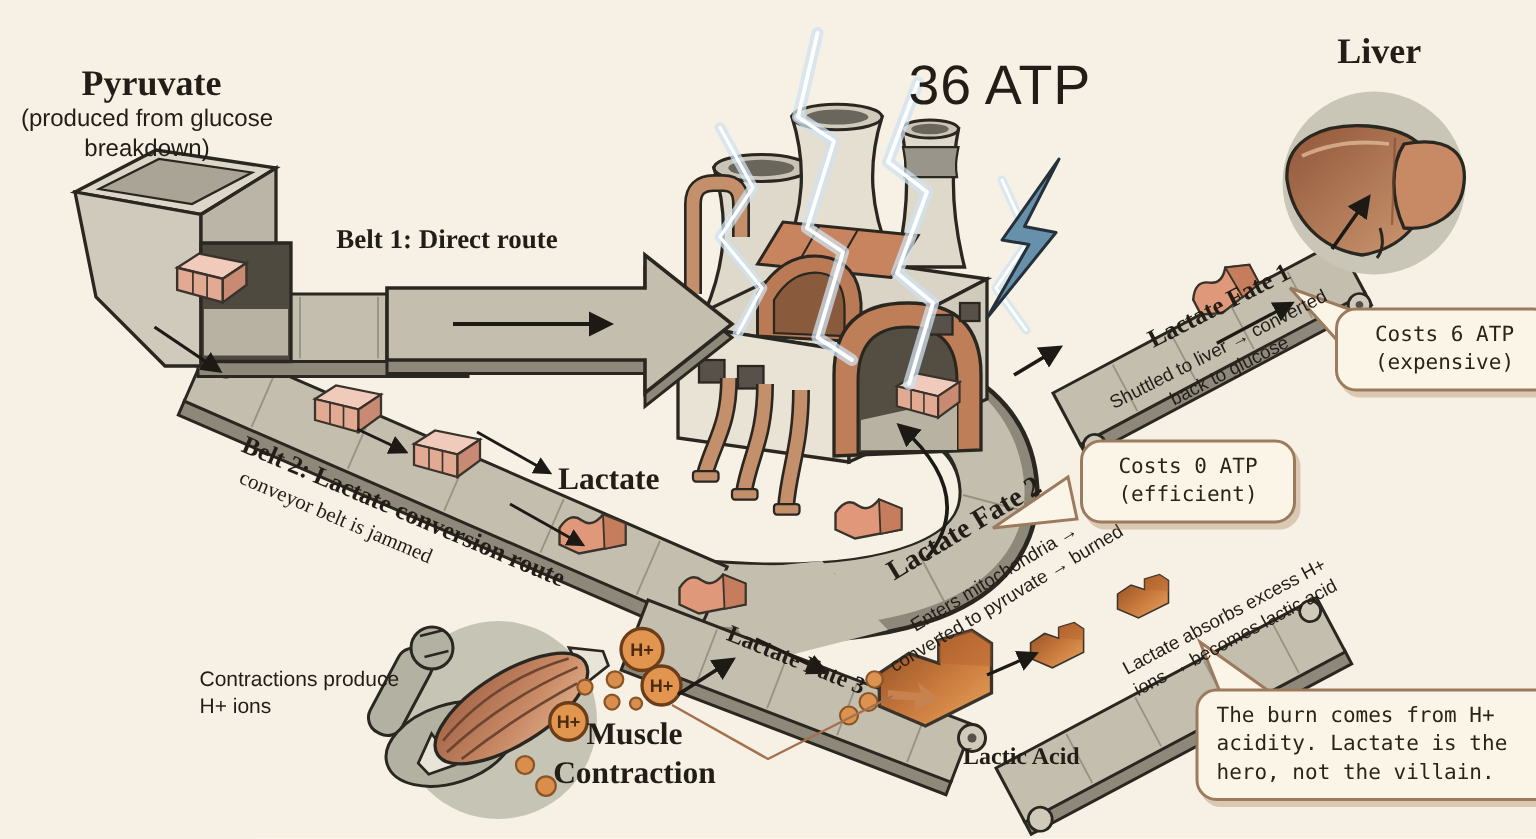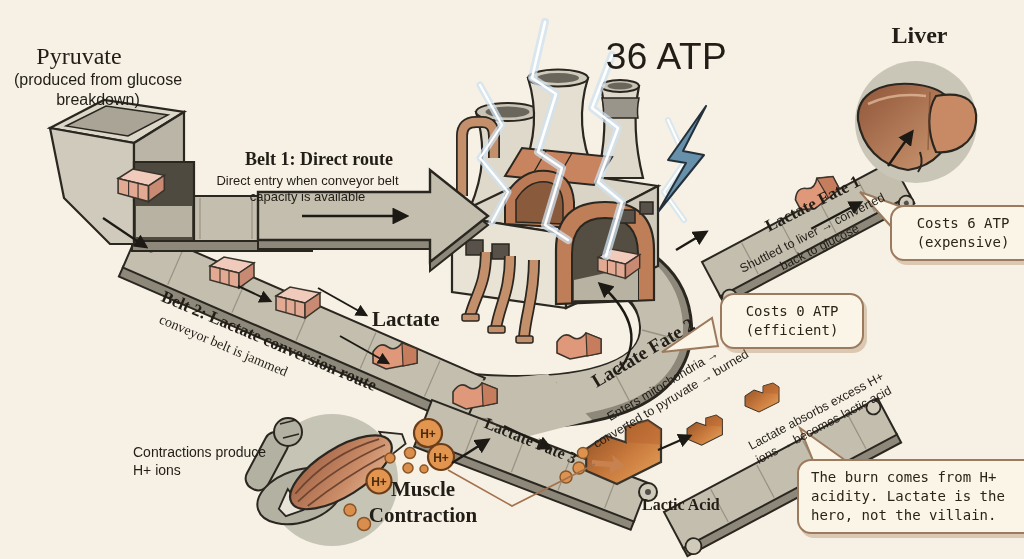"Pyruvate" .t-pyr { font-weight: 400 -> 700; left: 4px -> 26px }
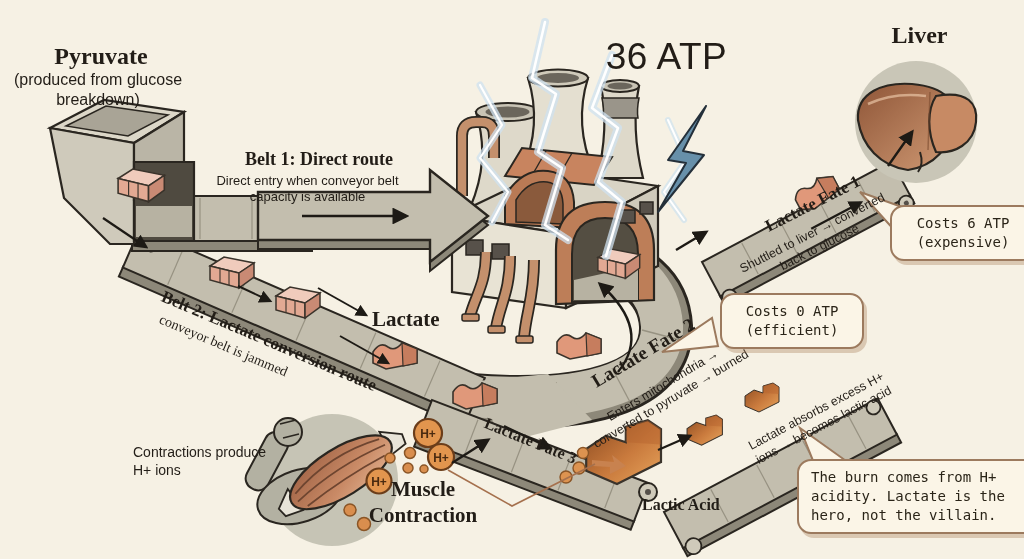"Belt 1: Direct route" .t-b1 { left: 209px -> 188px }
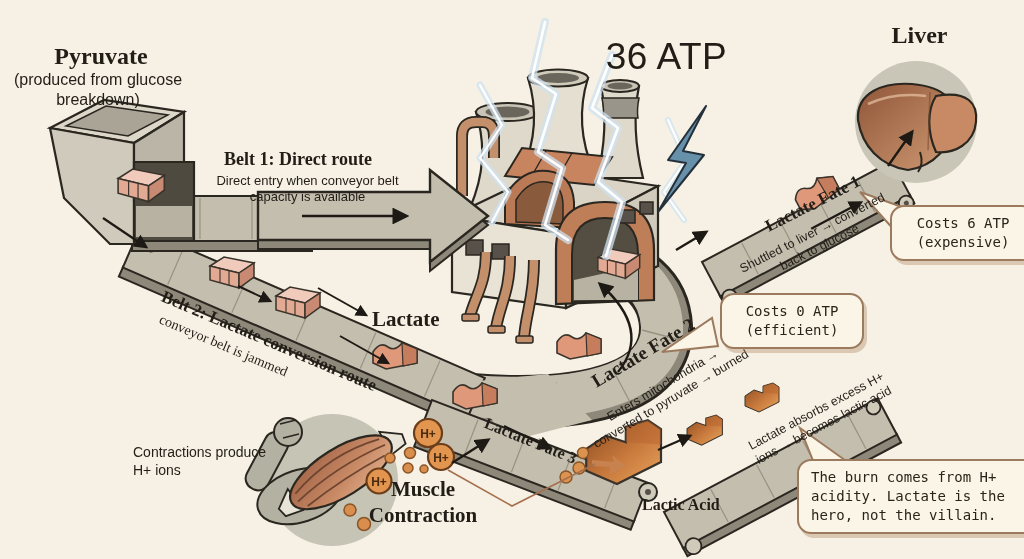"Direct entry when conveyor belt" div.txt { html: <div>Direct entry when conveyor belt capacity is available</div> -> none }
